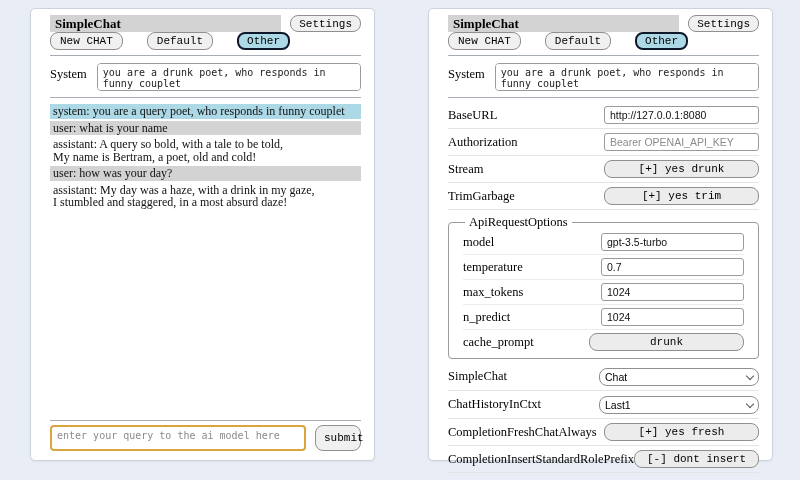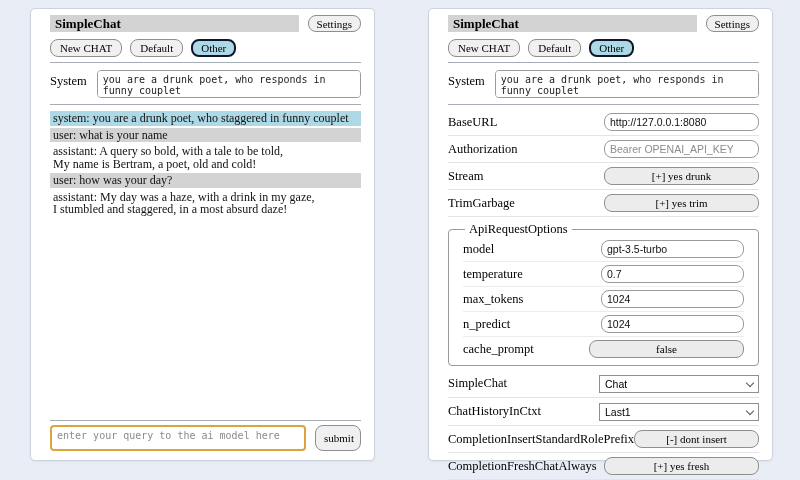"Settings" button { font-family: Liberation Serif, serif -> Liberation Mono, monospace }
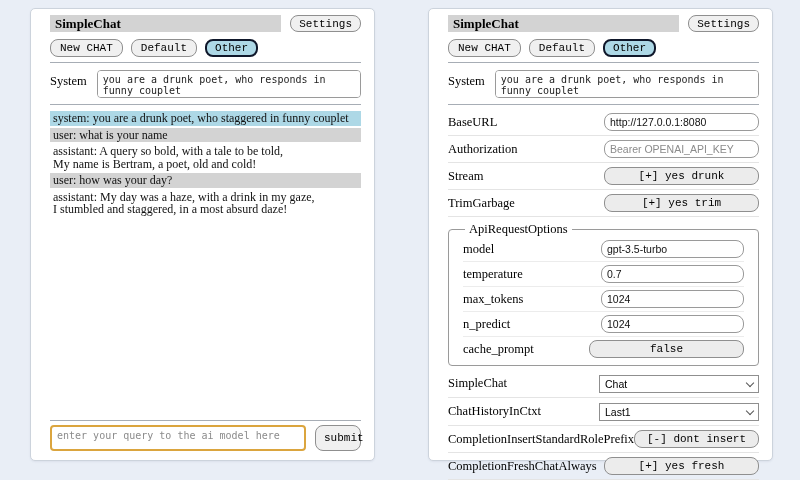"New CHAT" .sessions-row { gap: 8px -> 24px; margin-top: 7px -> none }
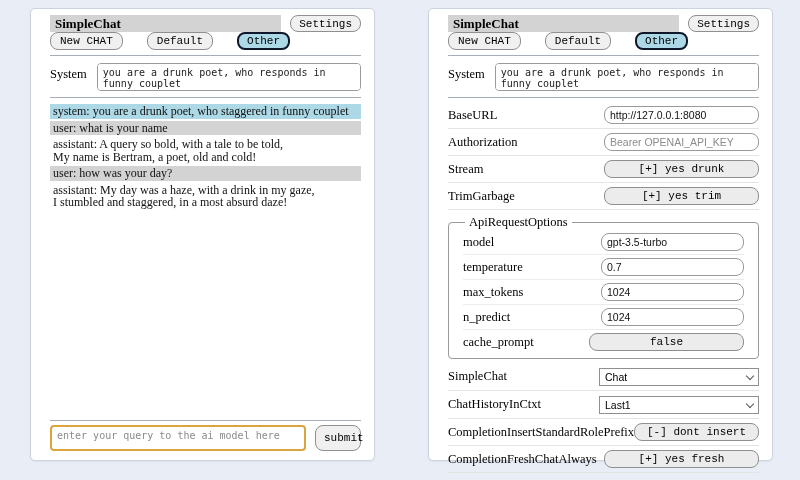"system: you are a drunk" div.msg { text: drunk poet, who staggered -> query poet, who responds }
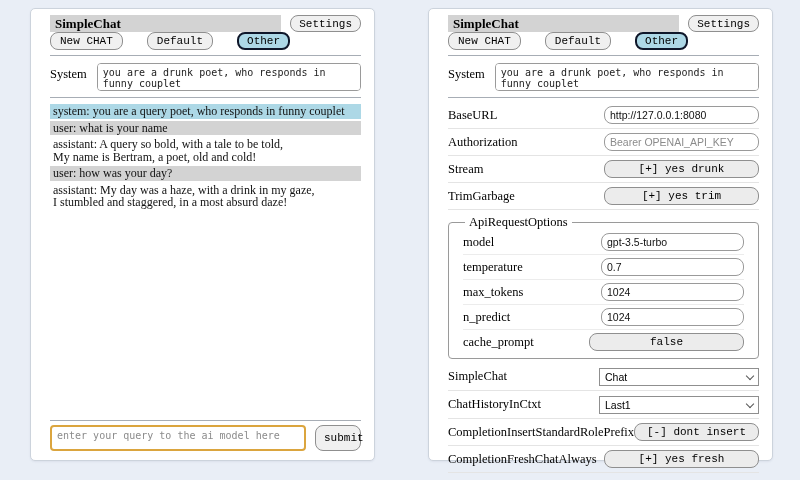"http://127.0.0.1:8080" .cfg-input { border-radius: 8px -> 3px }
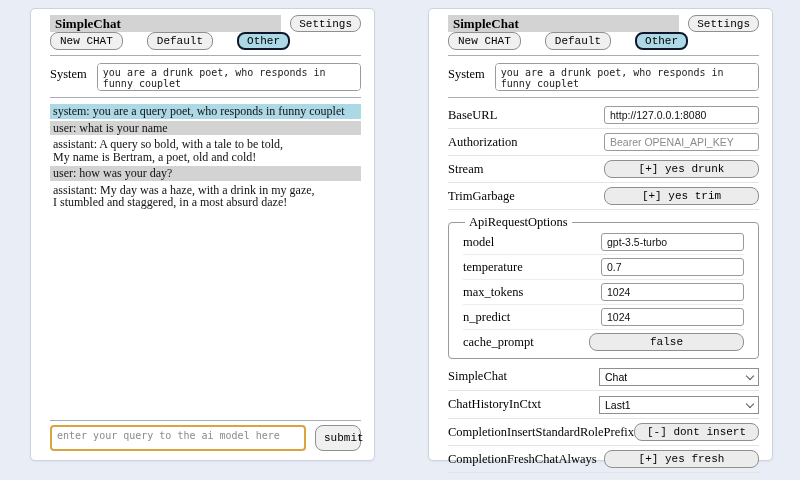"false" button.cfg-btn { text: false -> drunk }
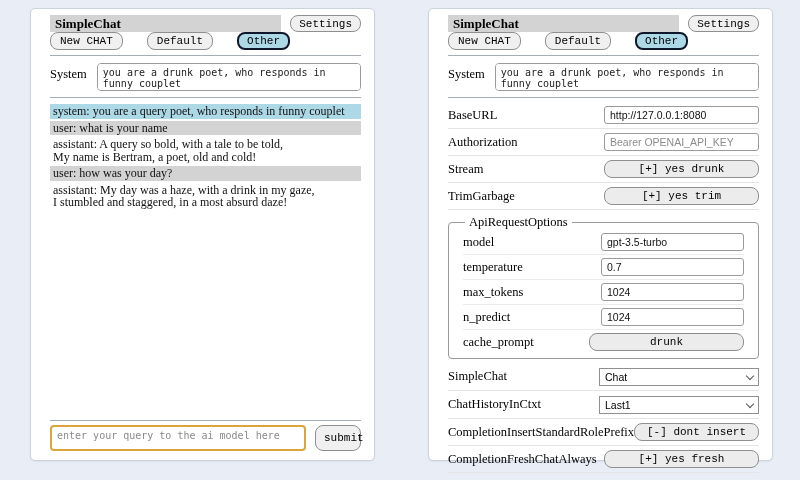"Chat" .cfg-select { border-radius: 0 -> 8px }
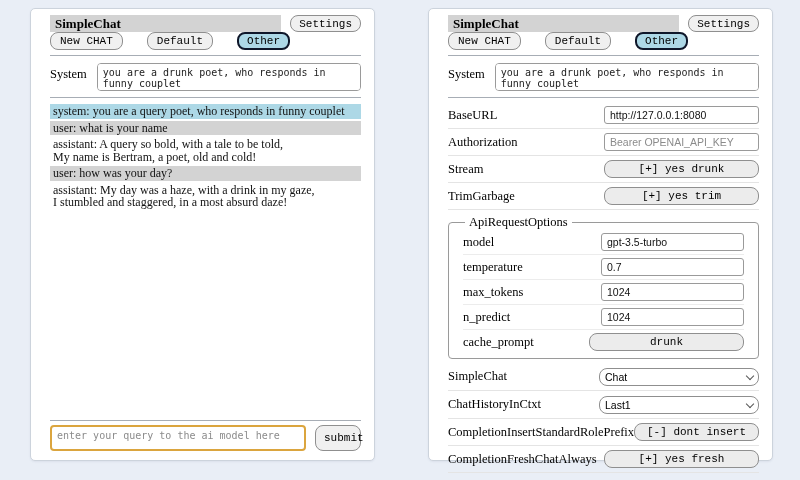"CompletionInsertStandardRolePrefix" div.cfg-row { order: before "CompletionFreshChatAlways" -> after "CompletionFreshChatAlways" }
